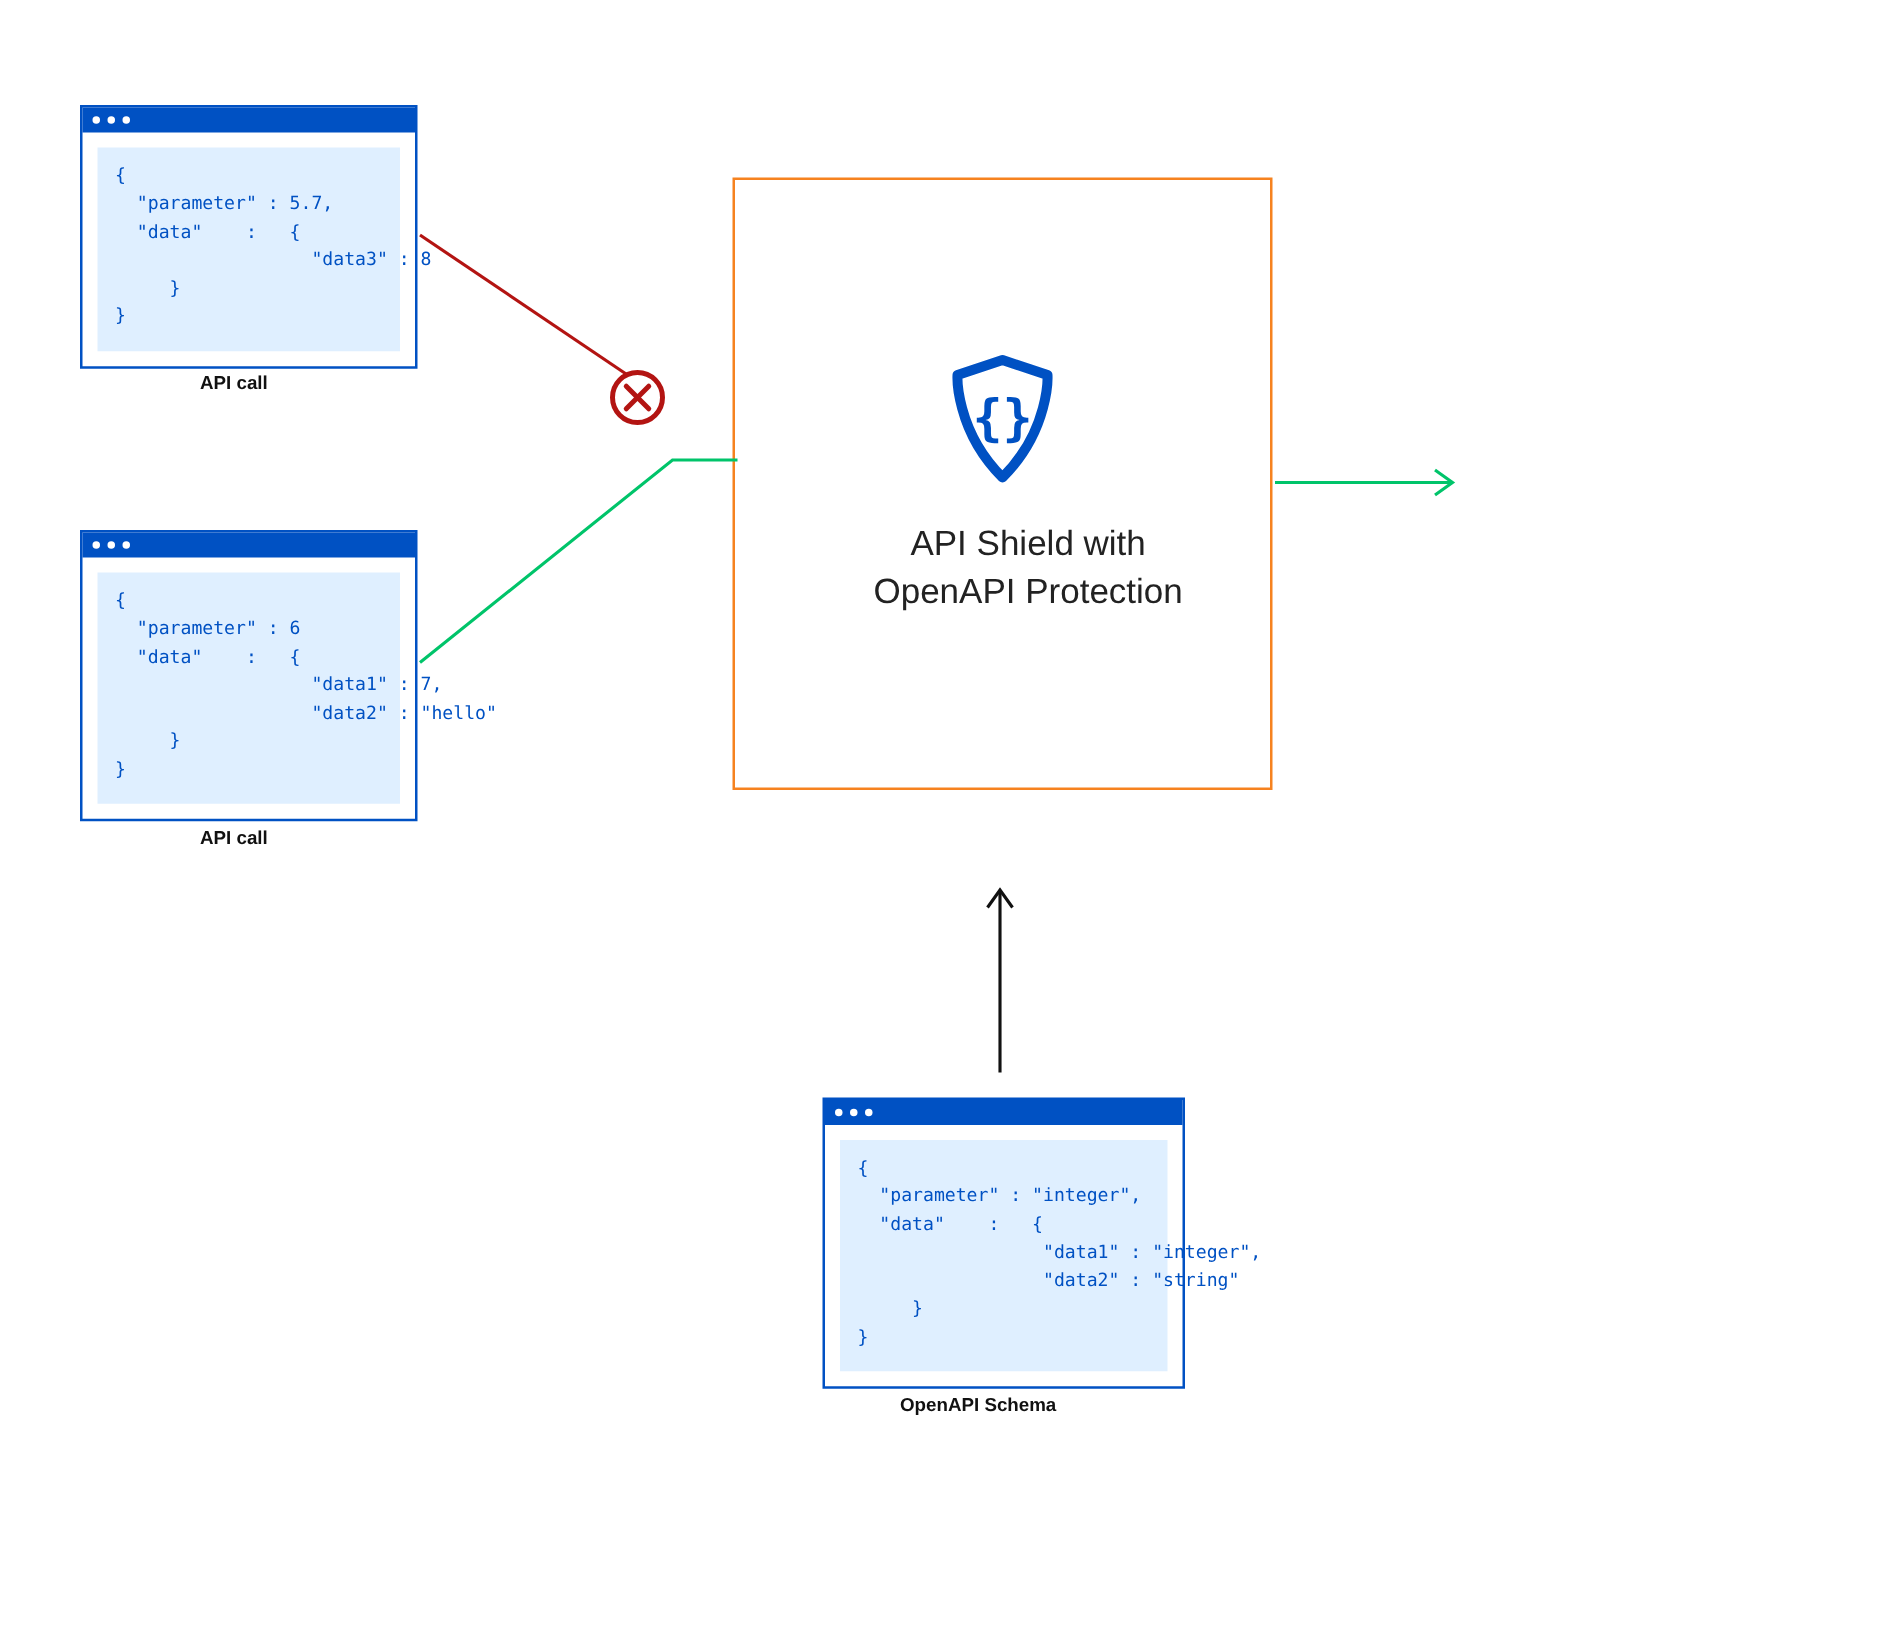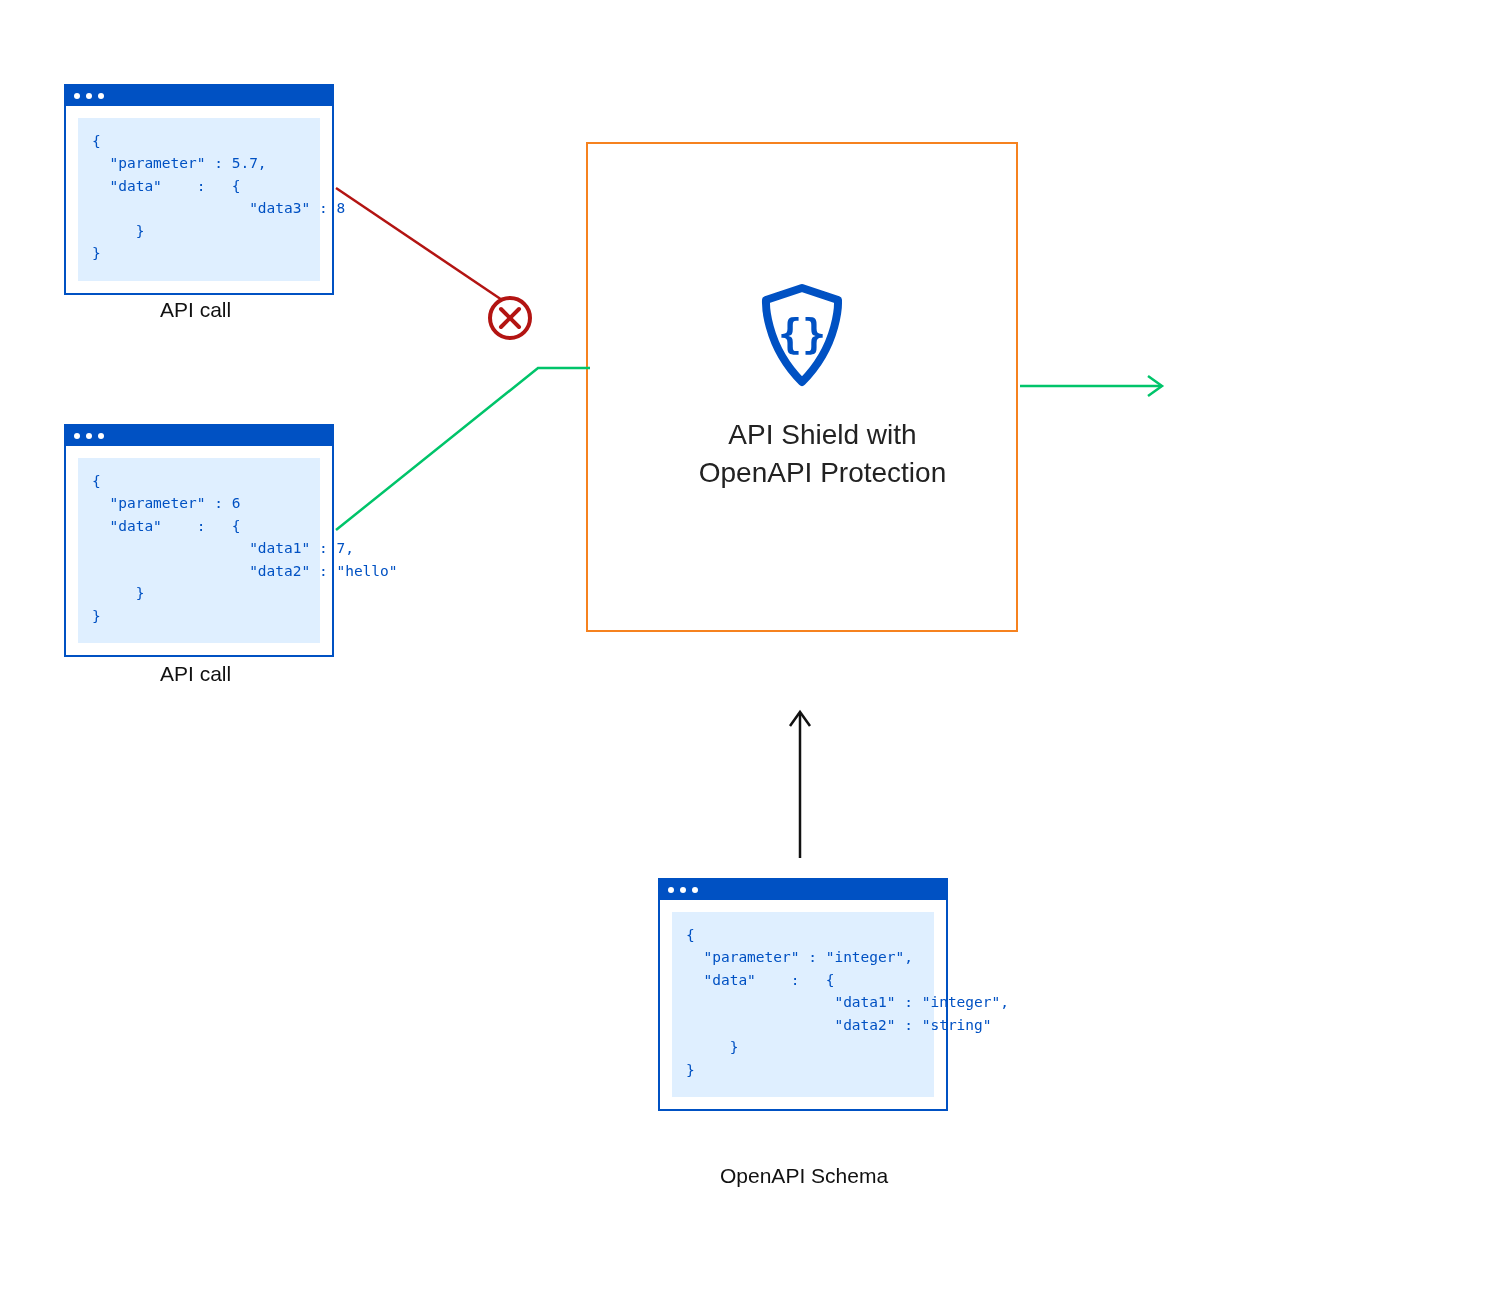"API call" .label { font-size: 21px -> 15px; font-weight: 400 -> 700 }
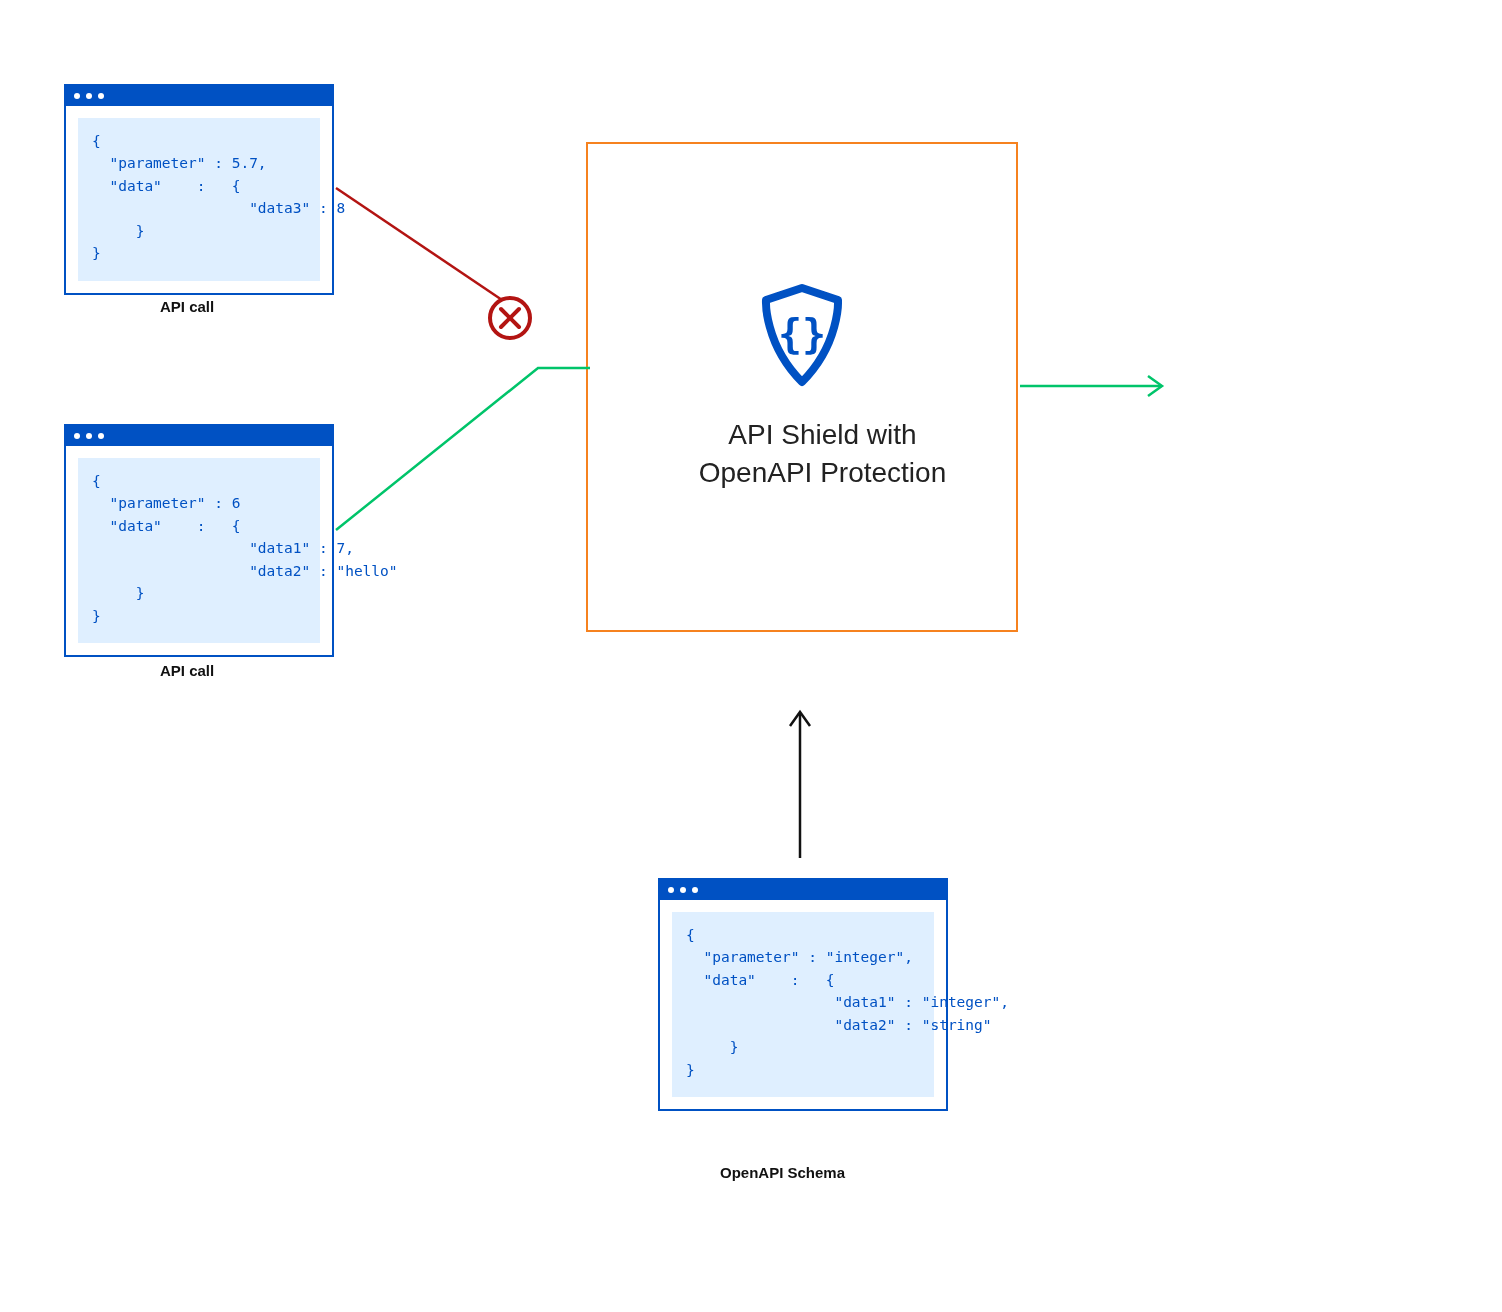"OpenAPI Schema" div.label { top: 1164px -> 1116px }
